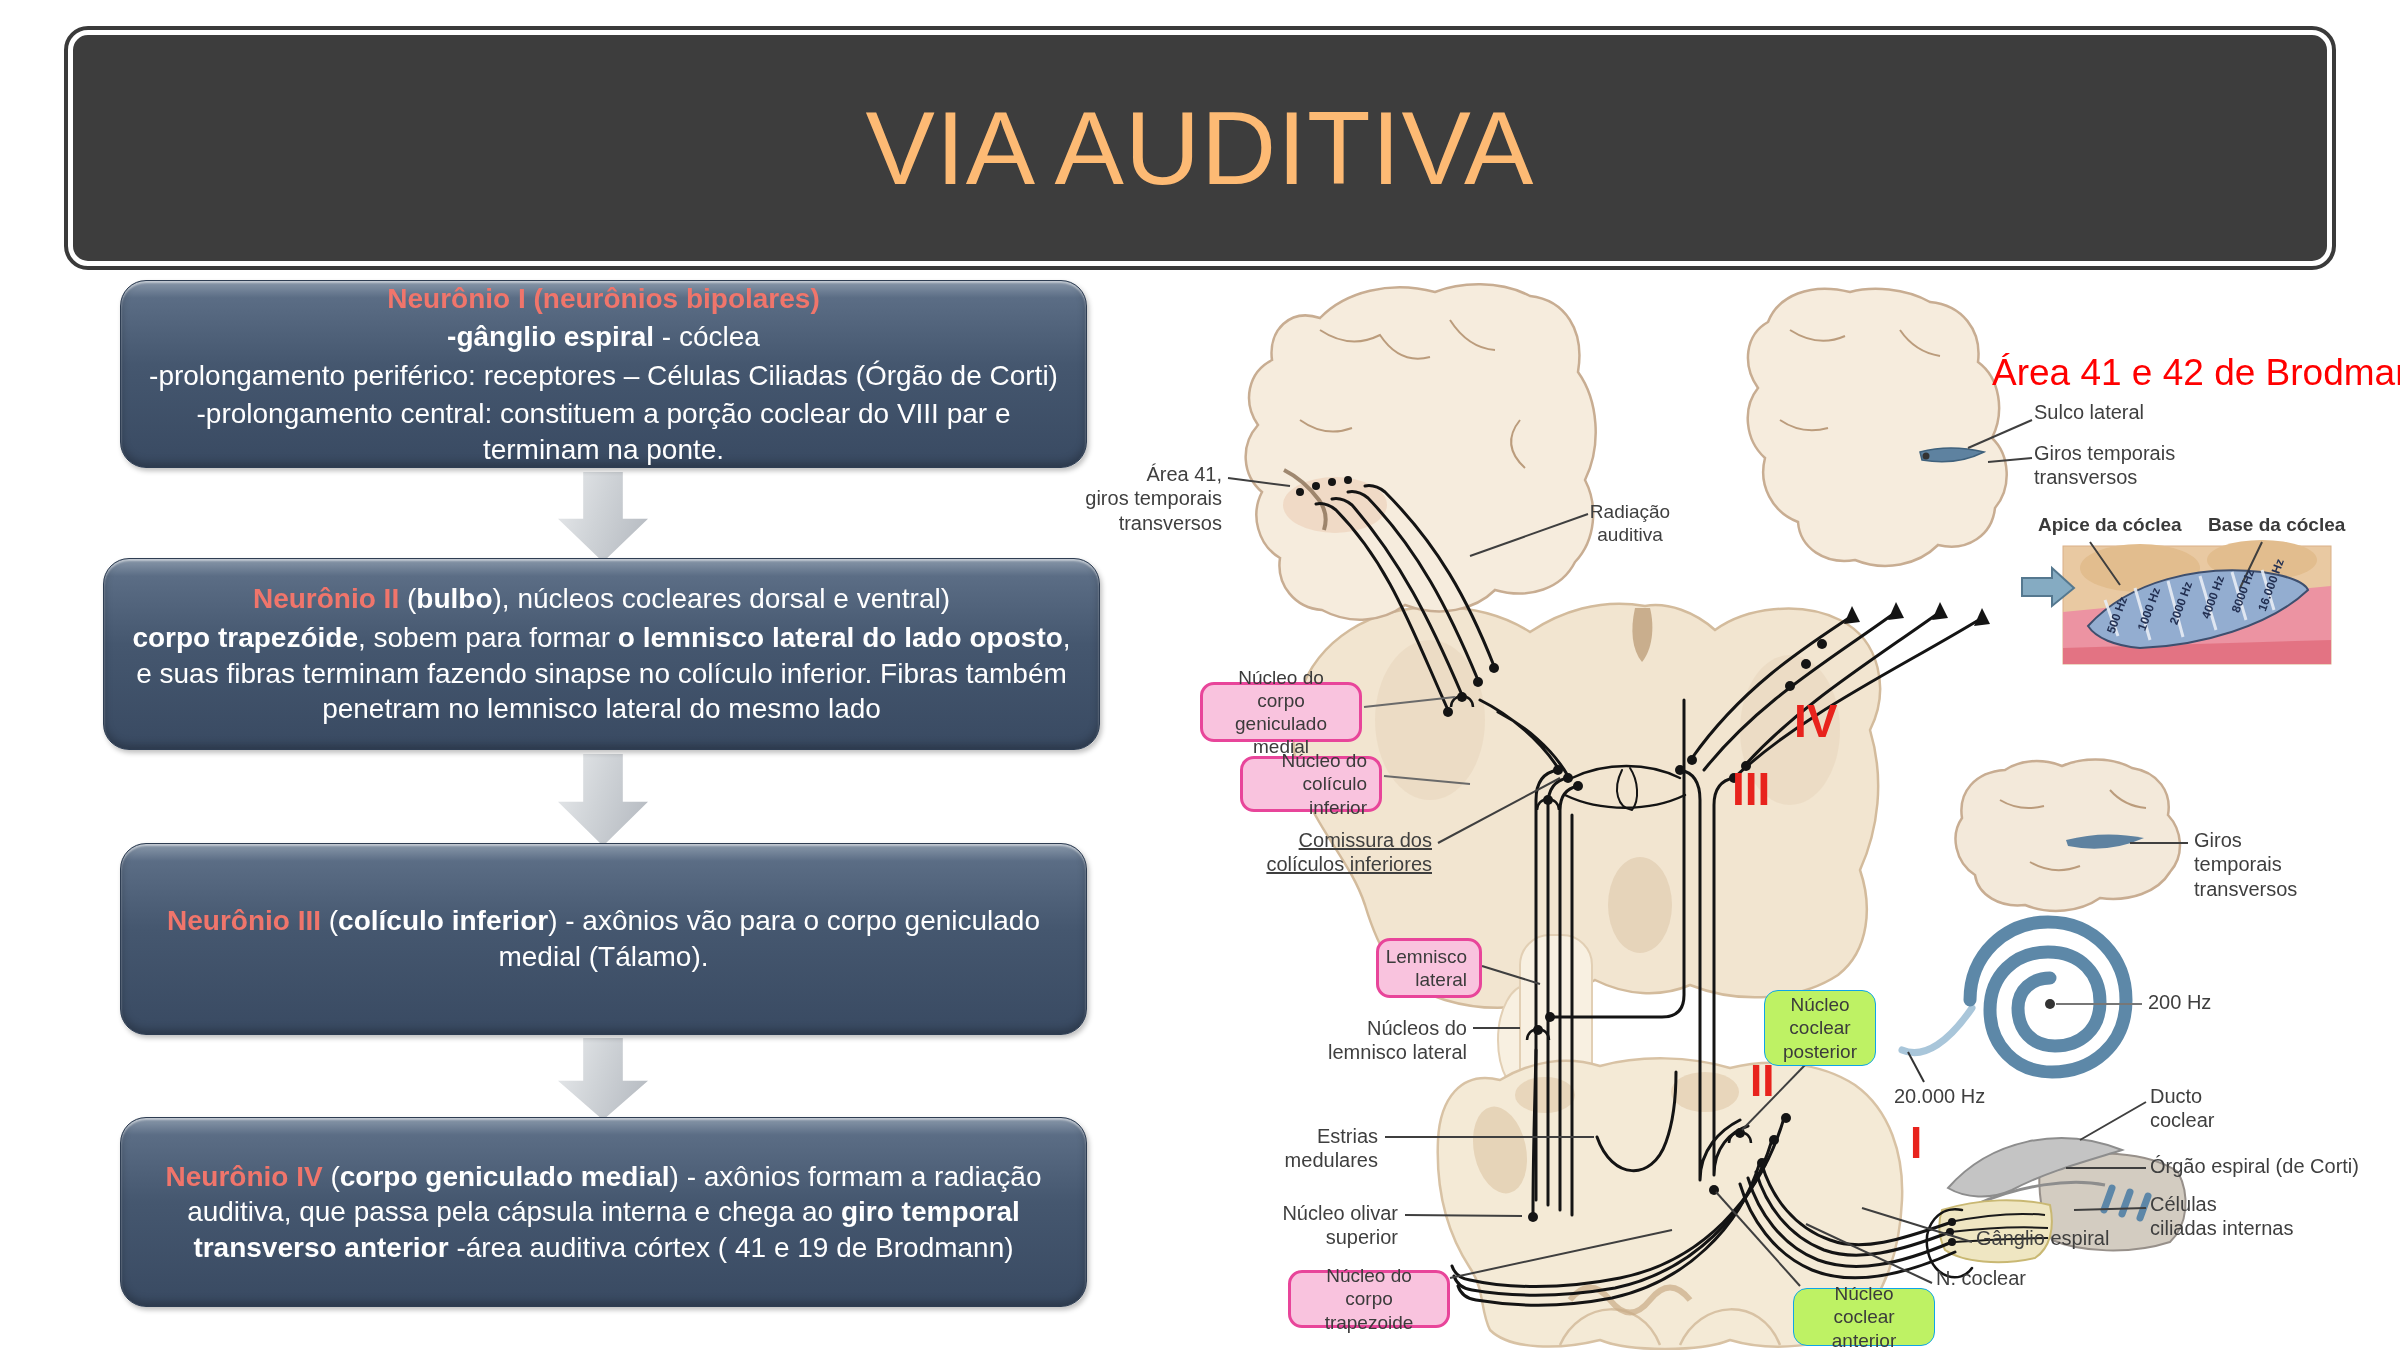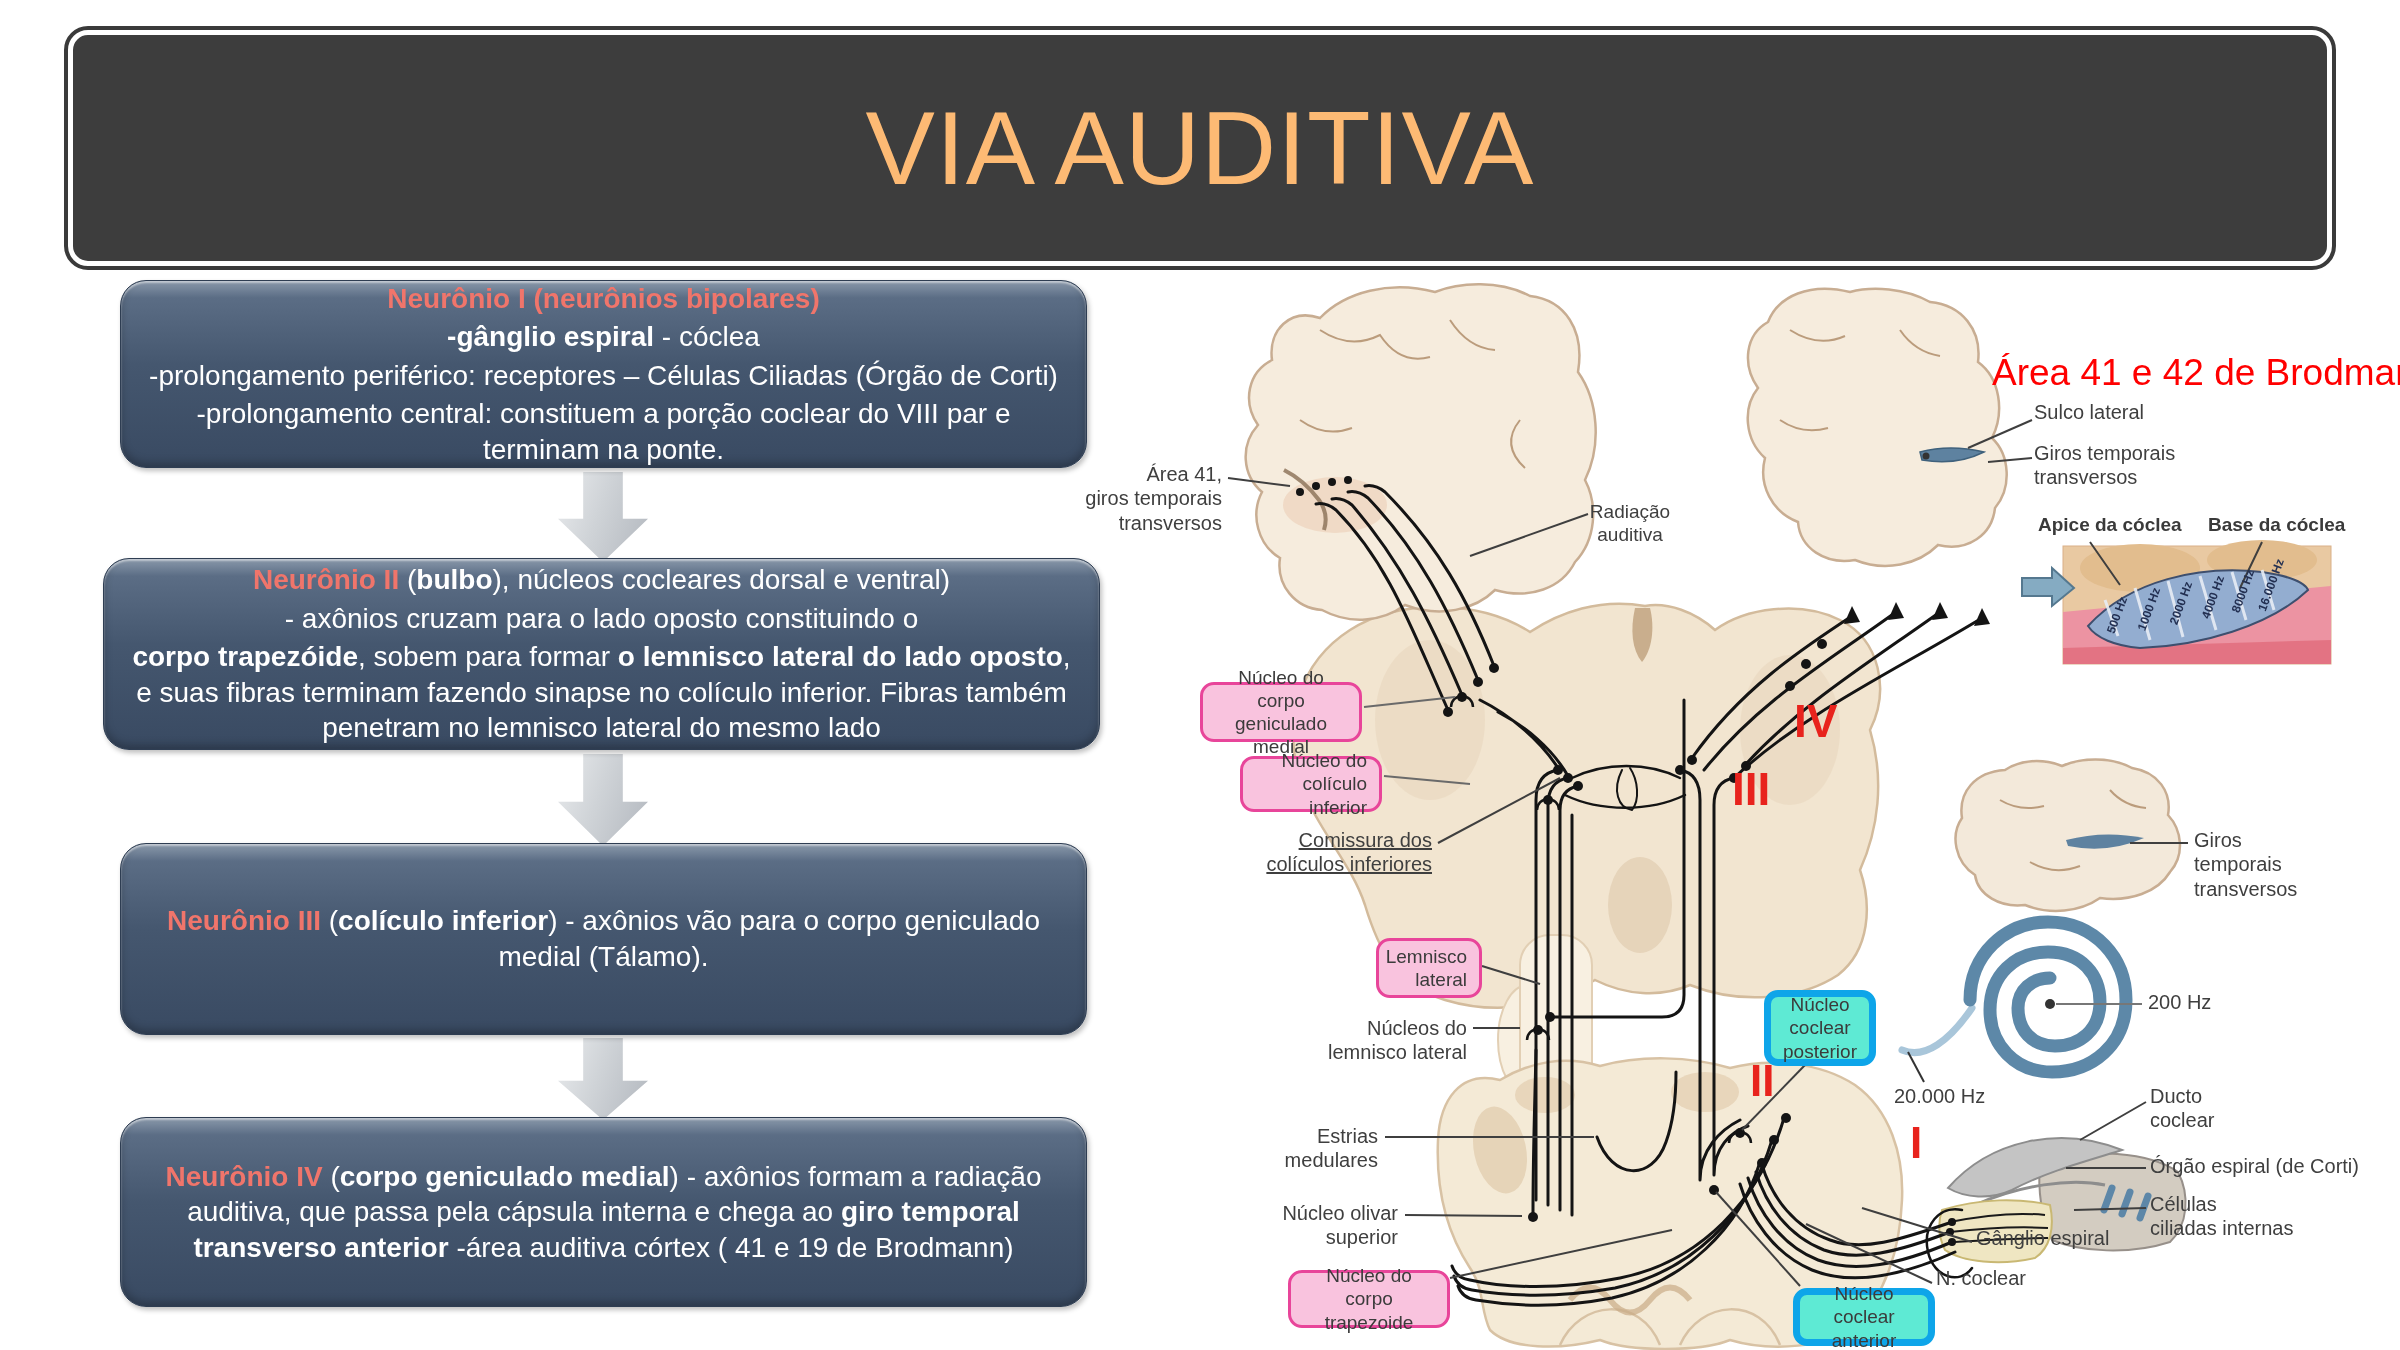"- axônios cruzam para o" div { html: <div><span>- axônios cruzam para o lado oposto constituindo o</span></div> -> none }
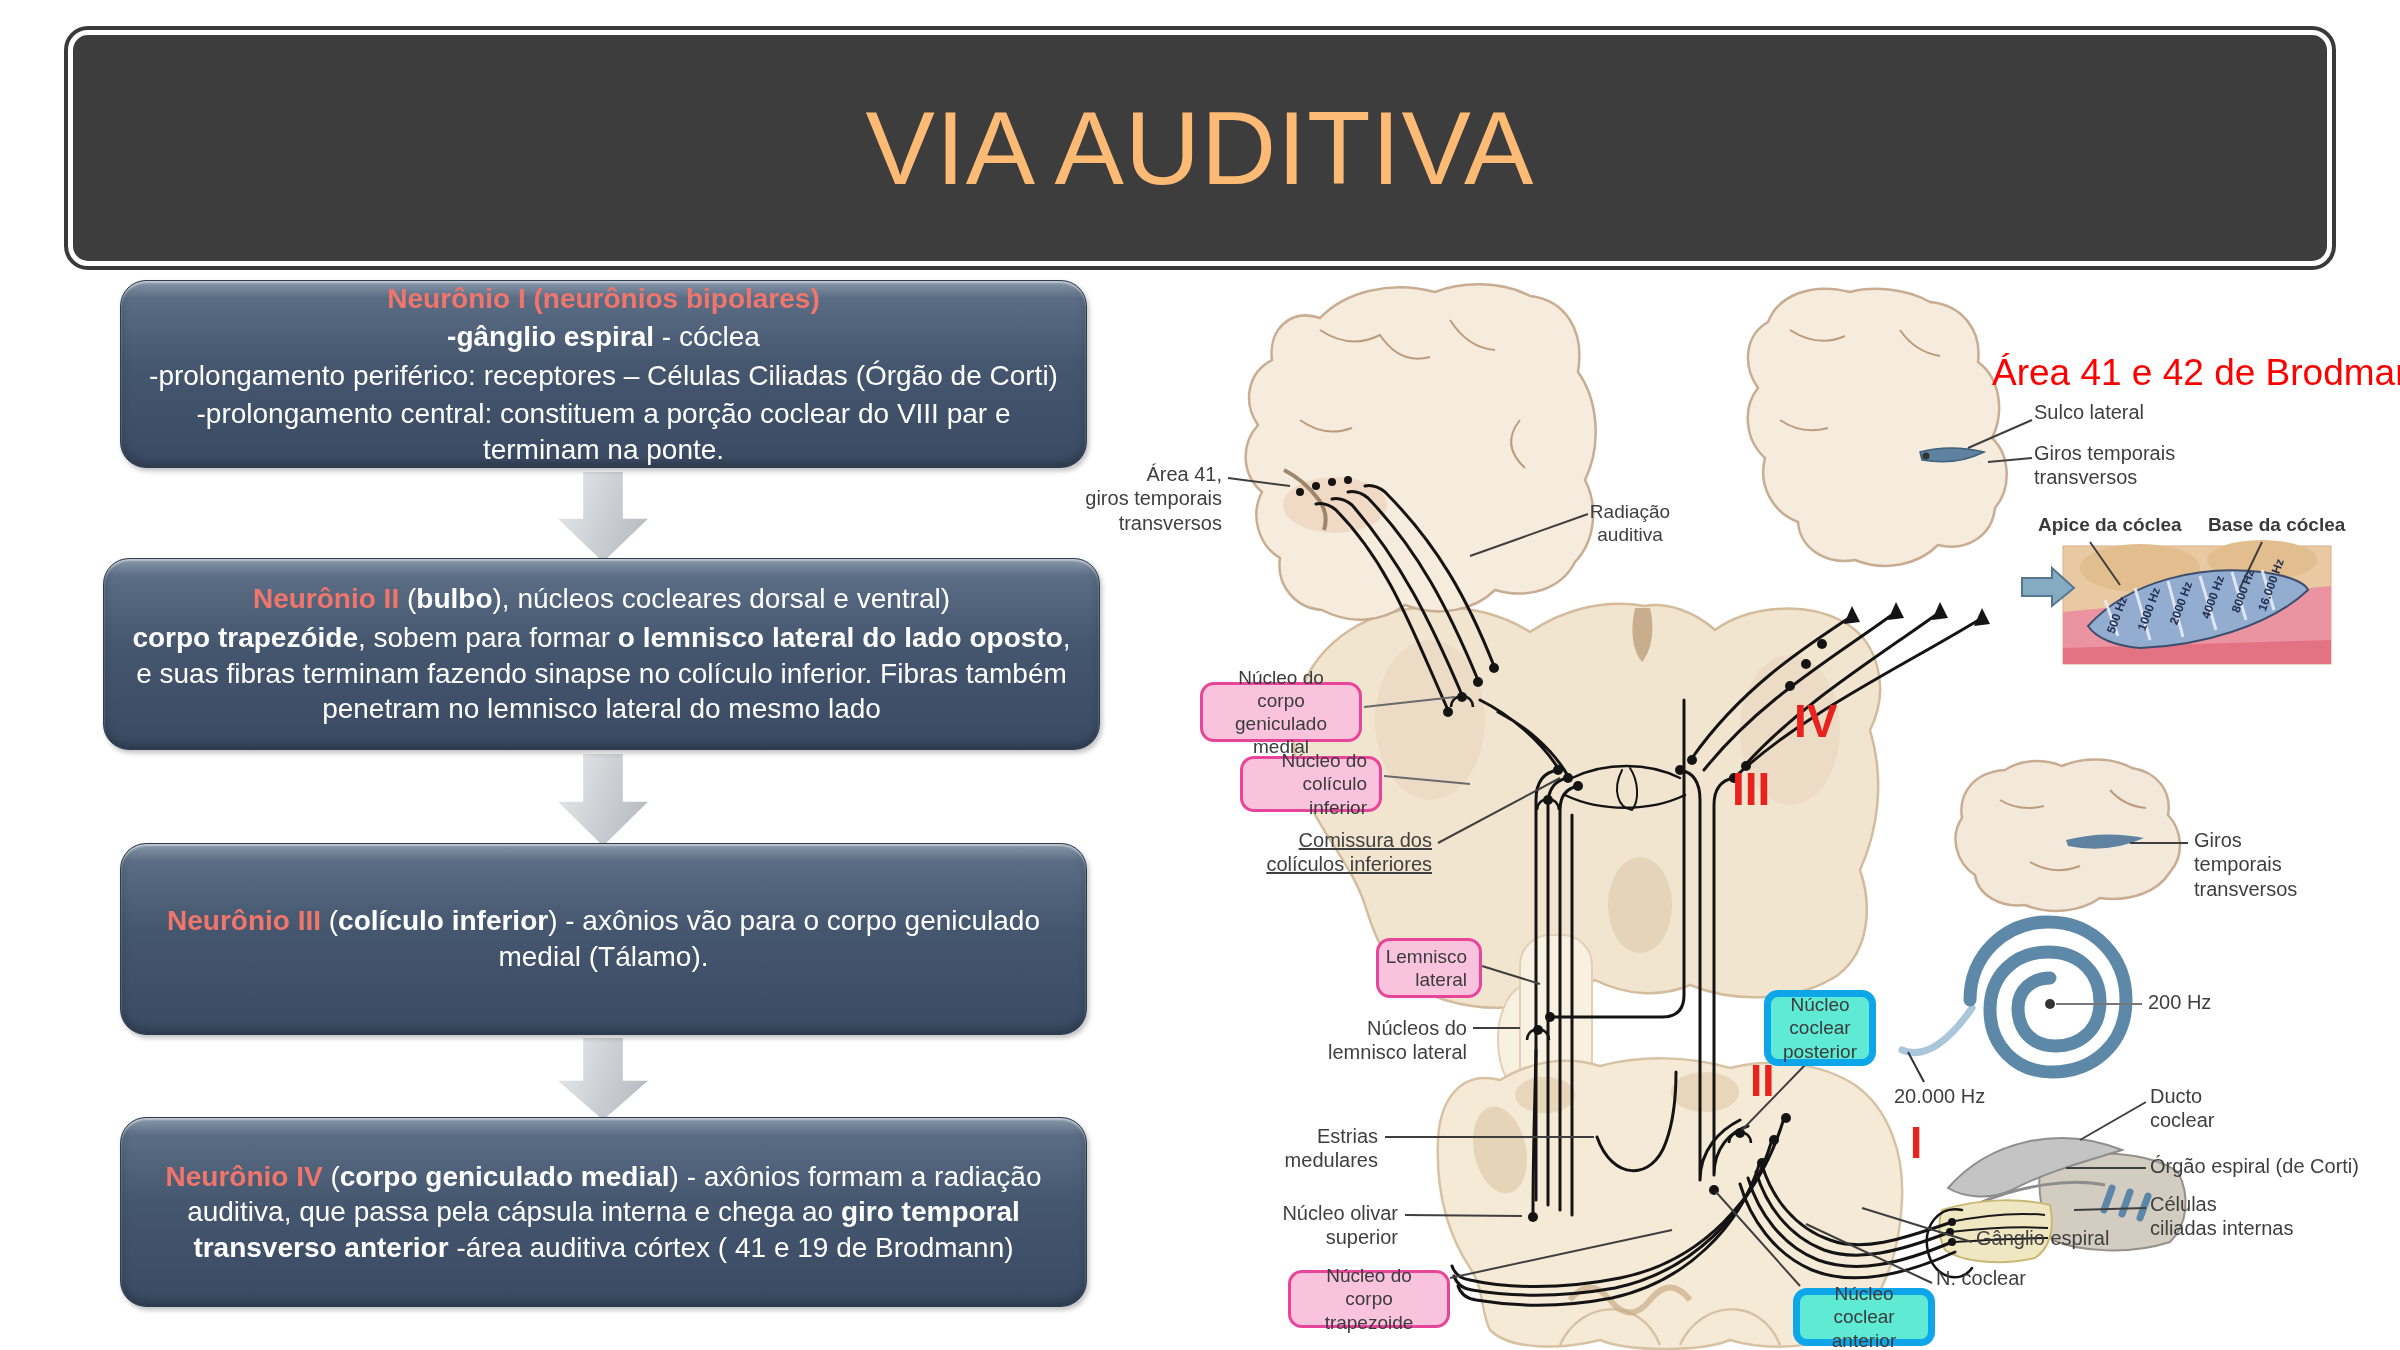"Núcleo" .ybox { background: #5eead4 -> #bef264; border: 7px solid #0ea5e9 -> 1px solid #0ea5e9 }
